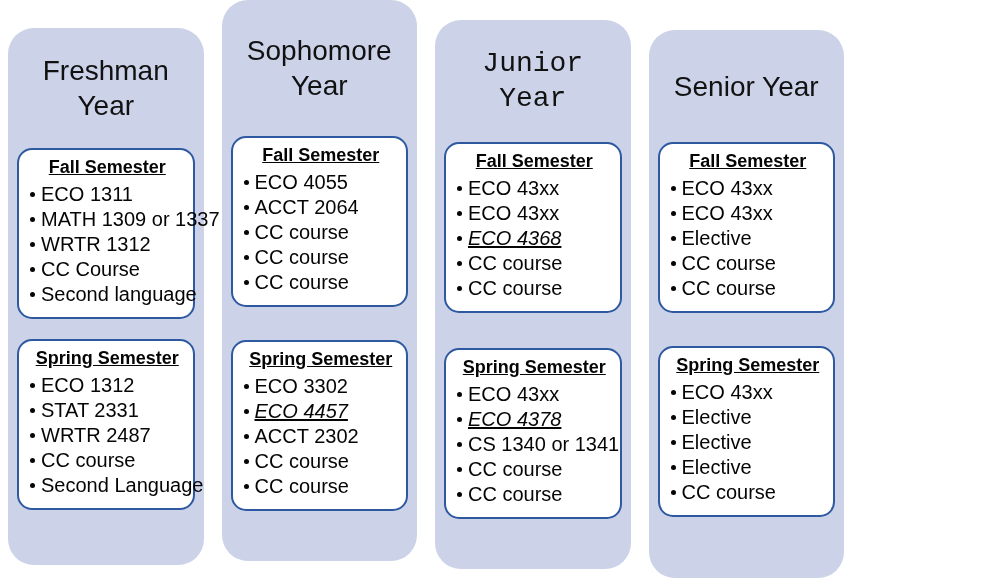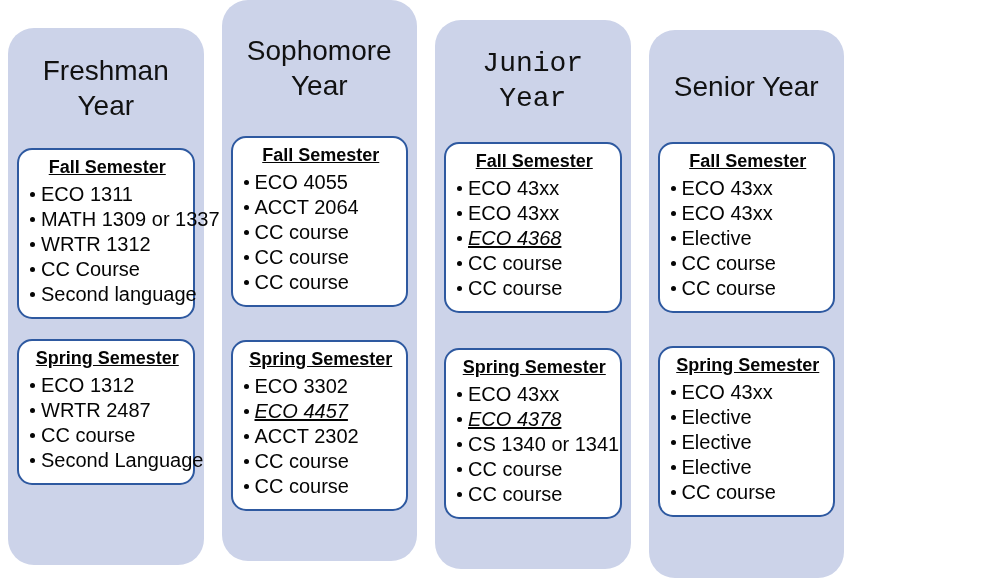"STAT 2331" li.course-item { html: none -> <li> <span></span> <span>STAT 2331</span> </li> }
